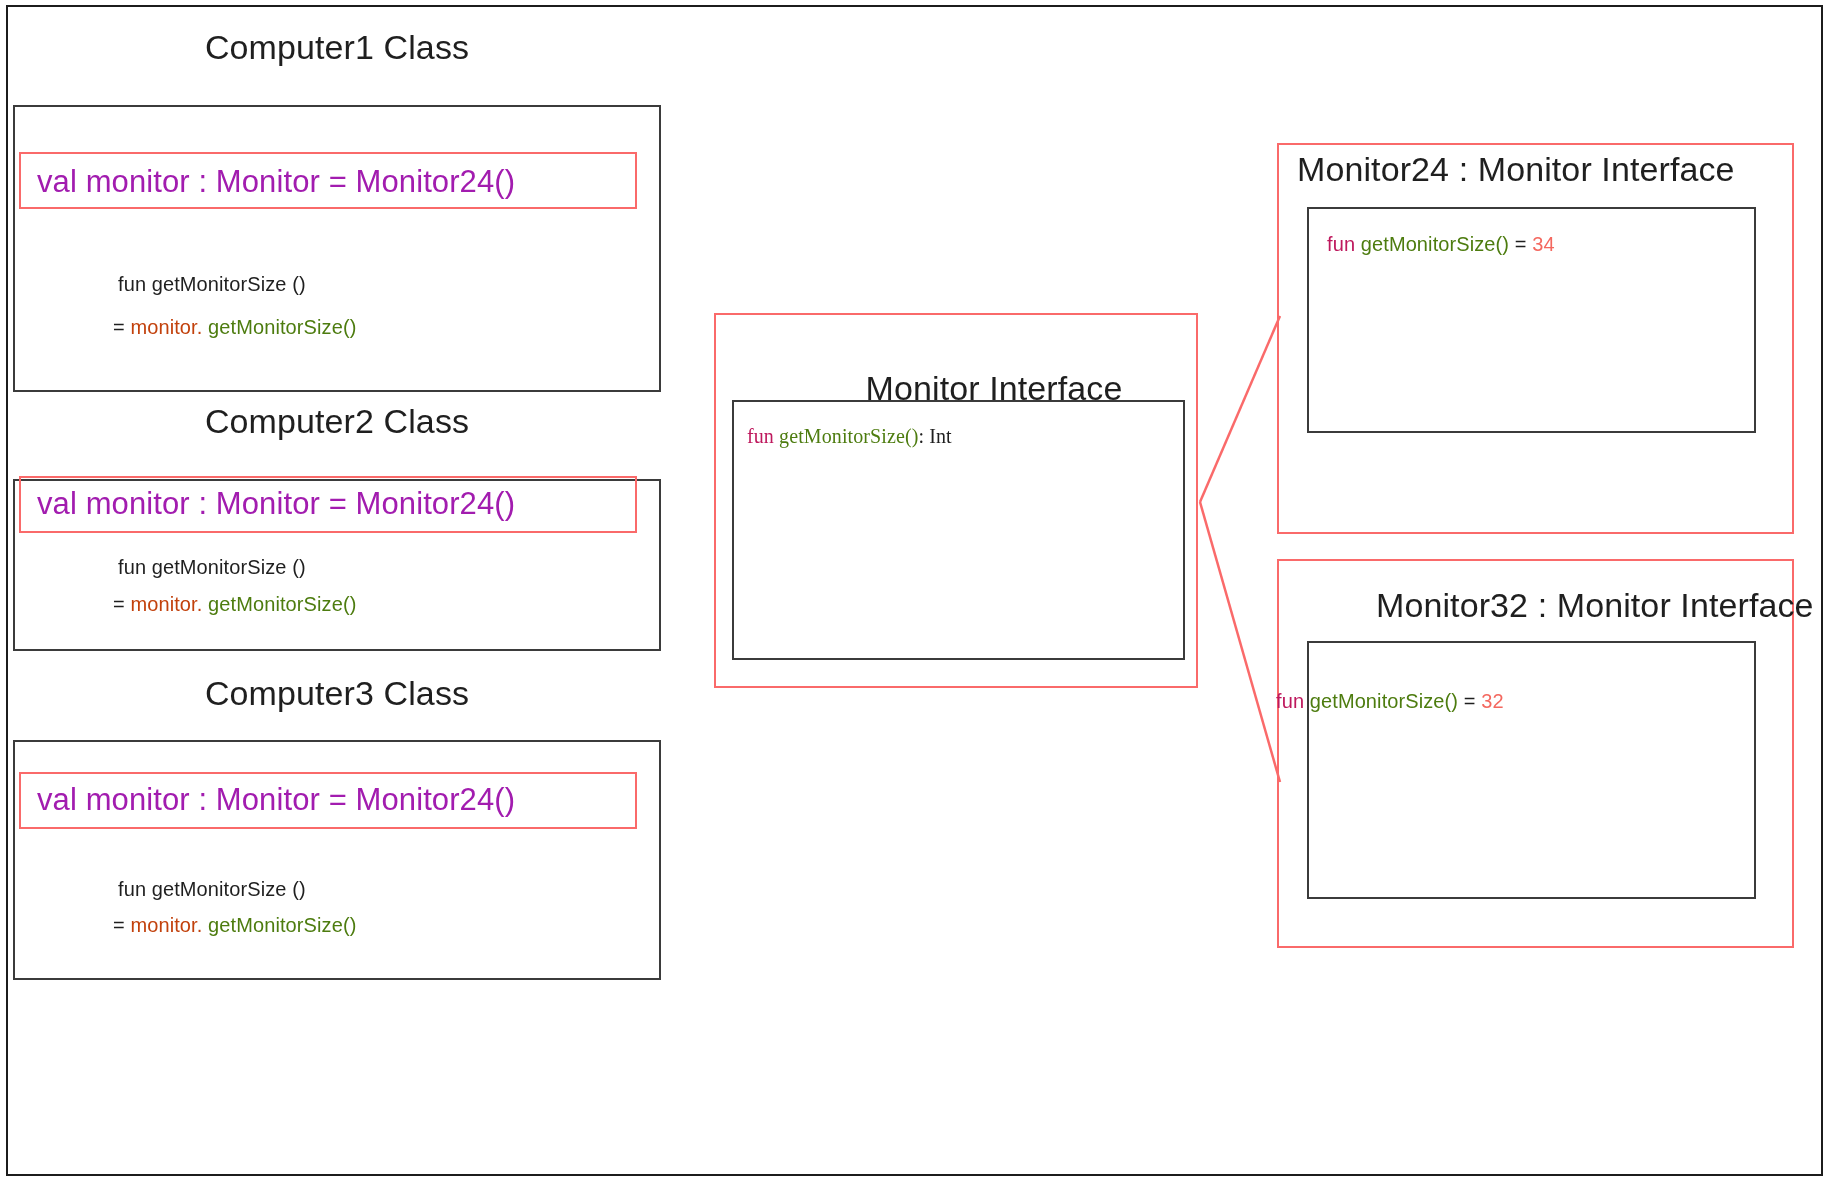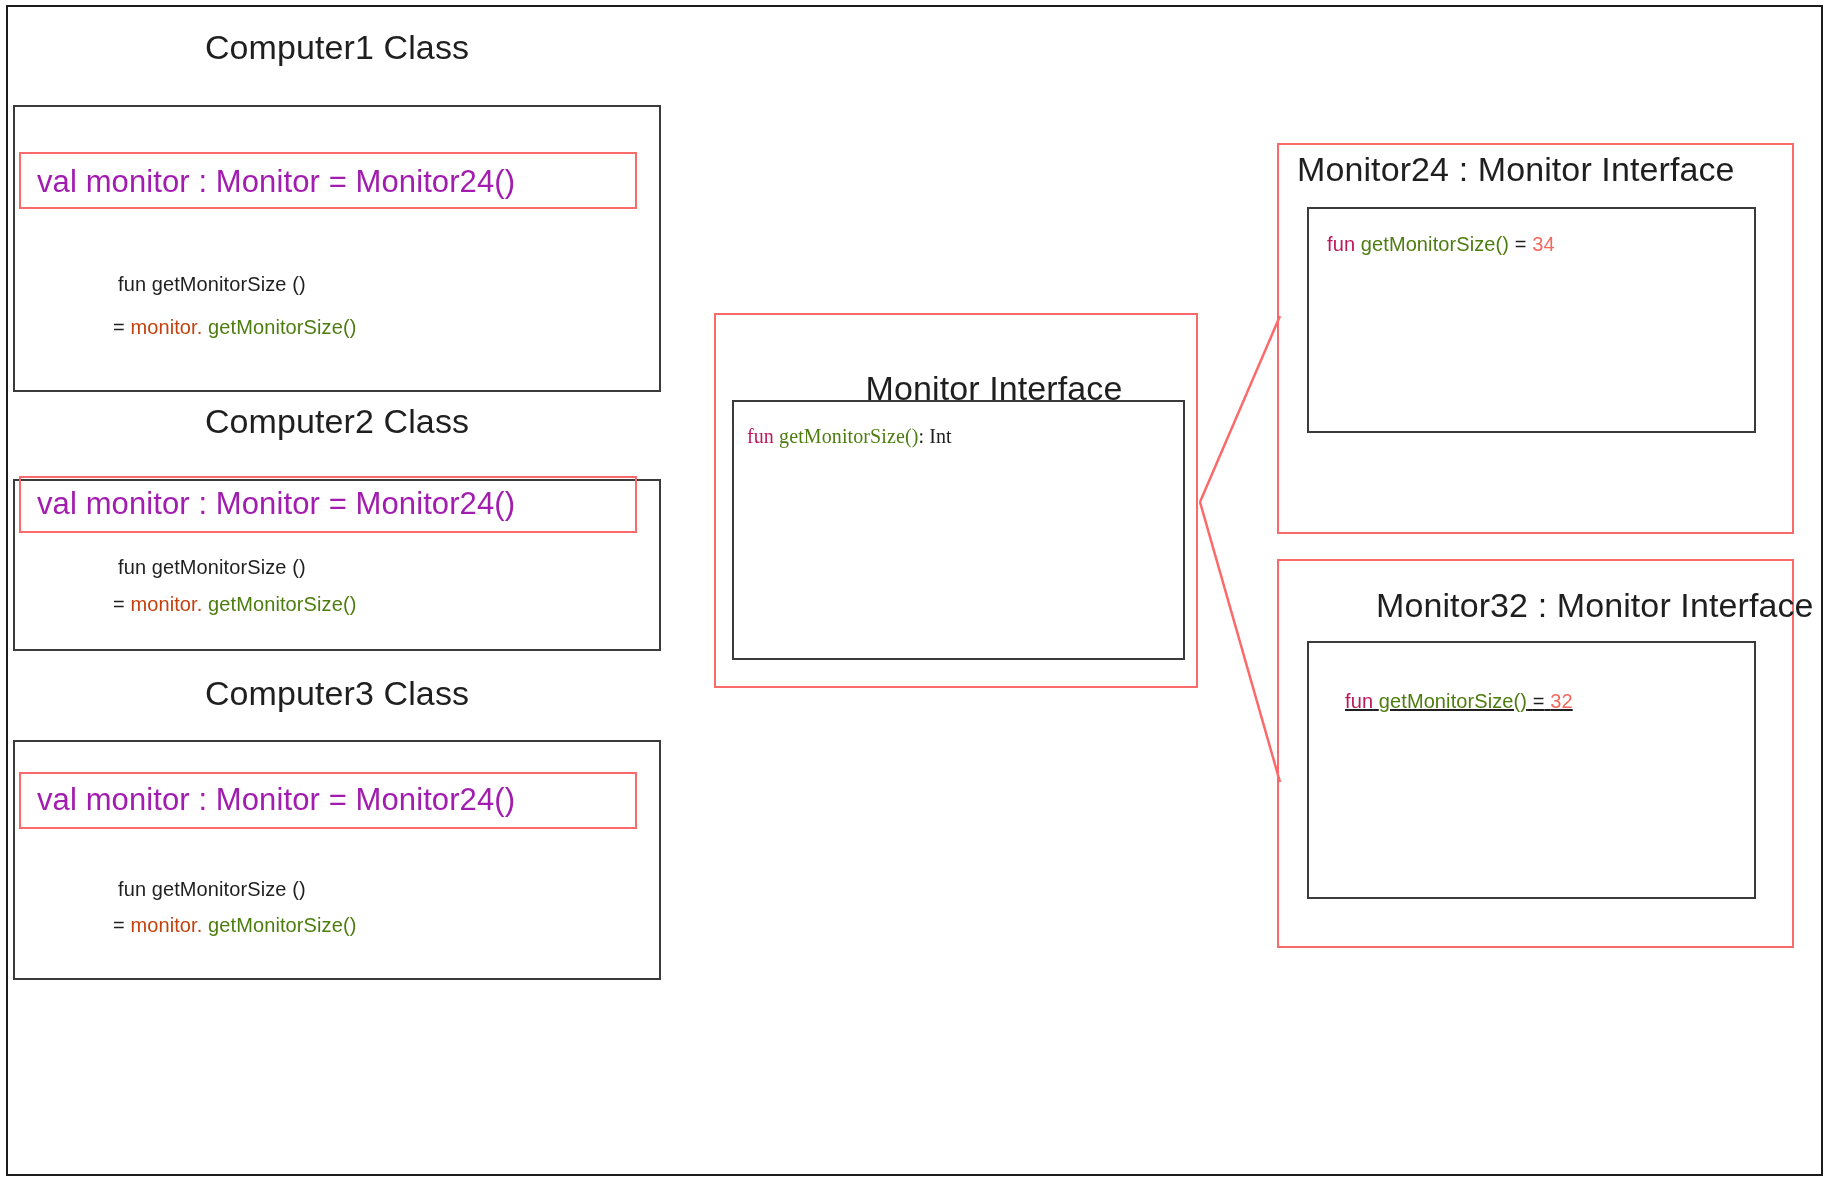"fun getMonitorSize() = 32" div.code-line { left: 1345px -> 1276px; text-decoration: underline -> none }
